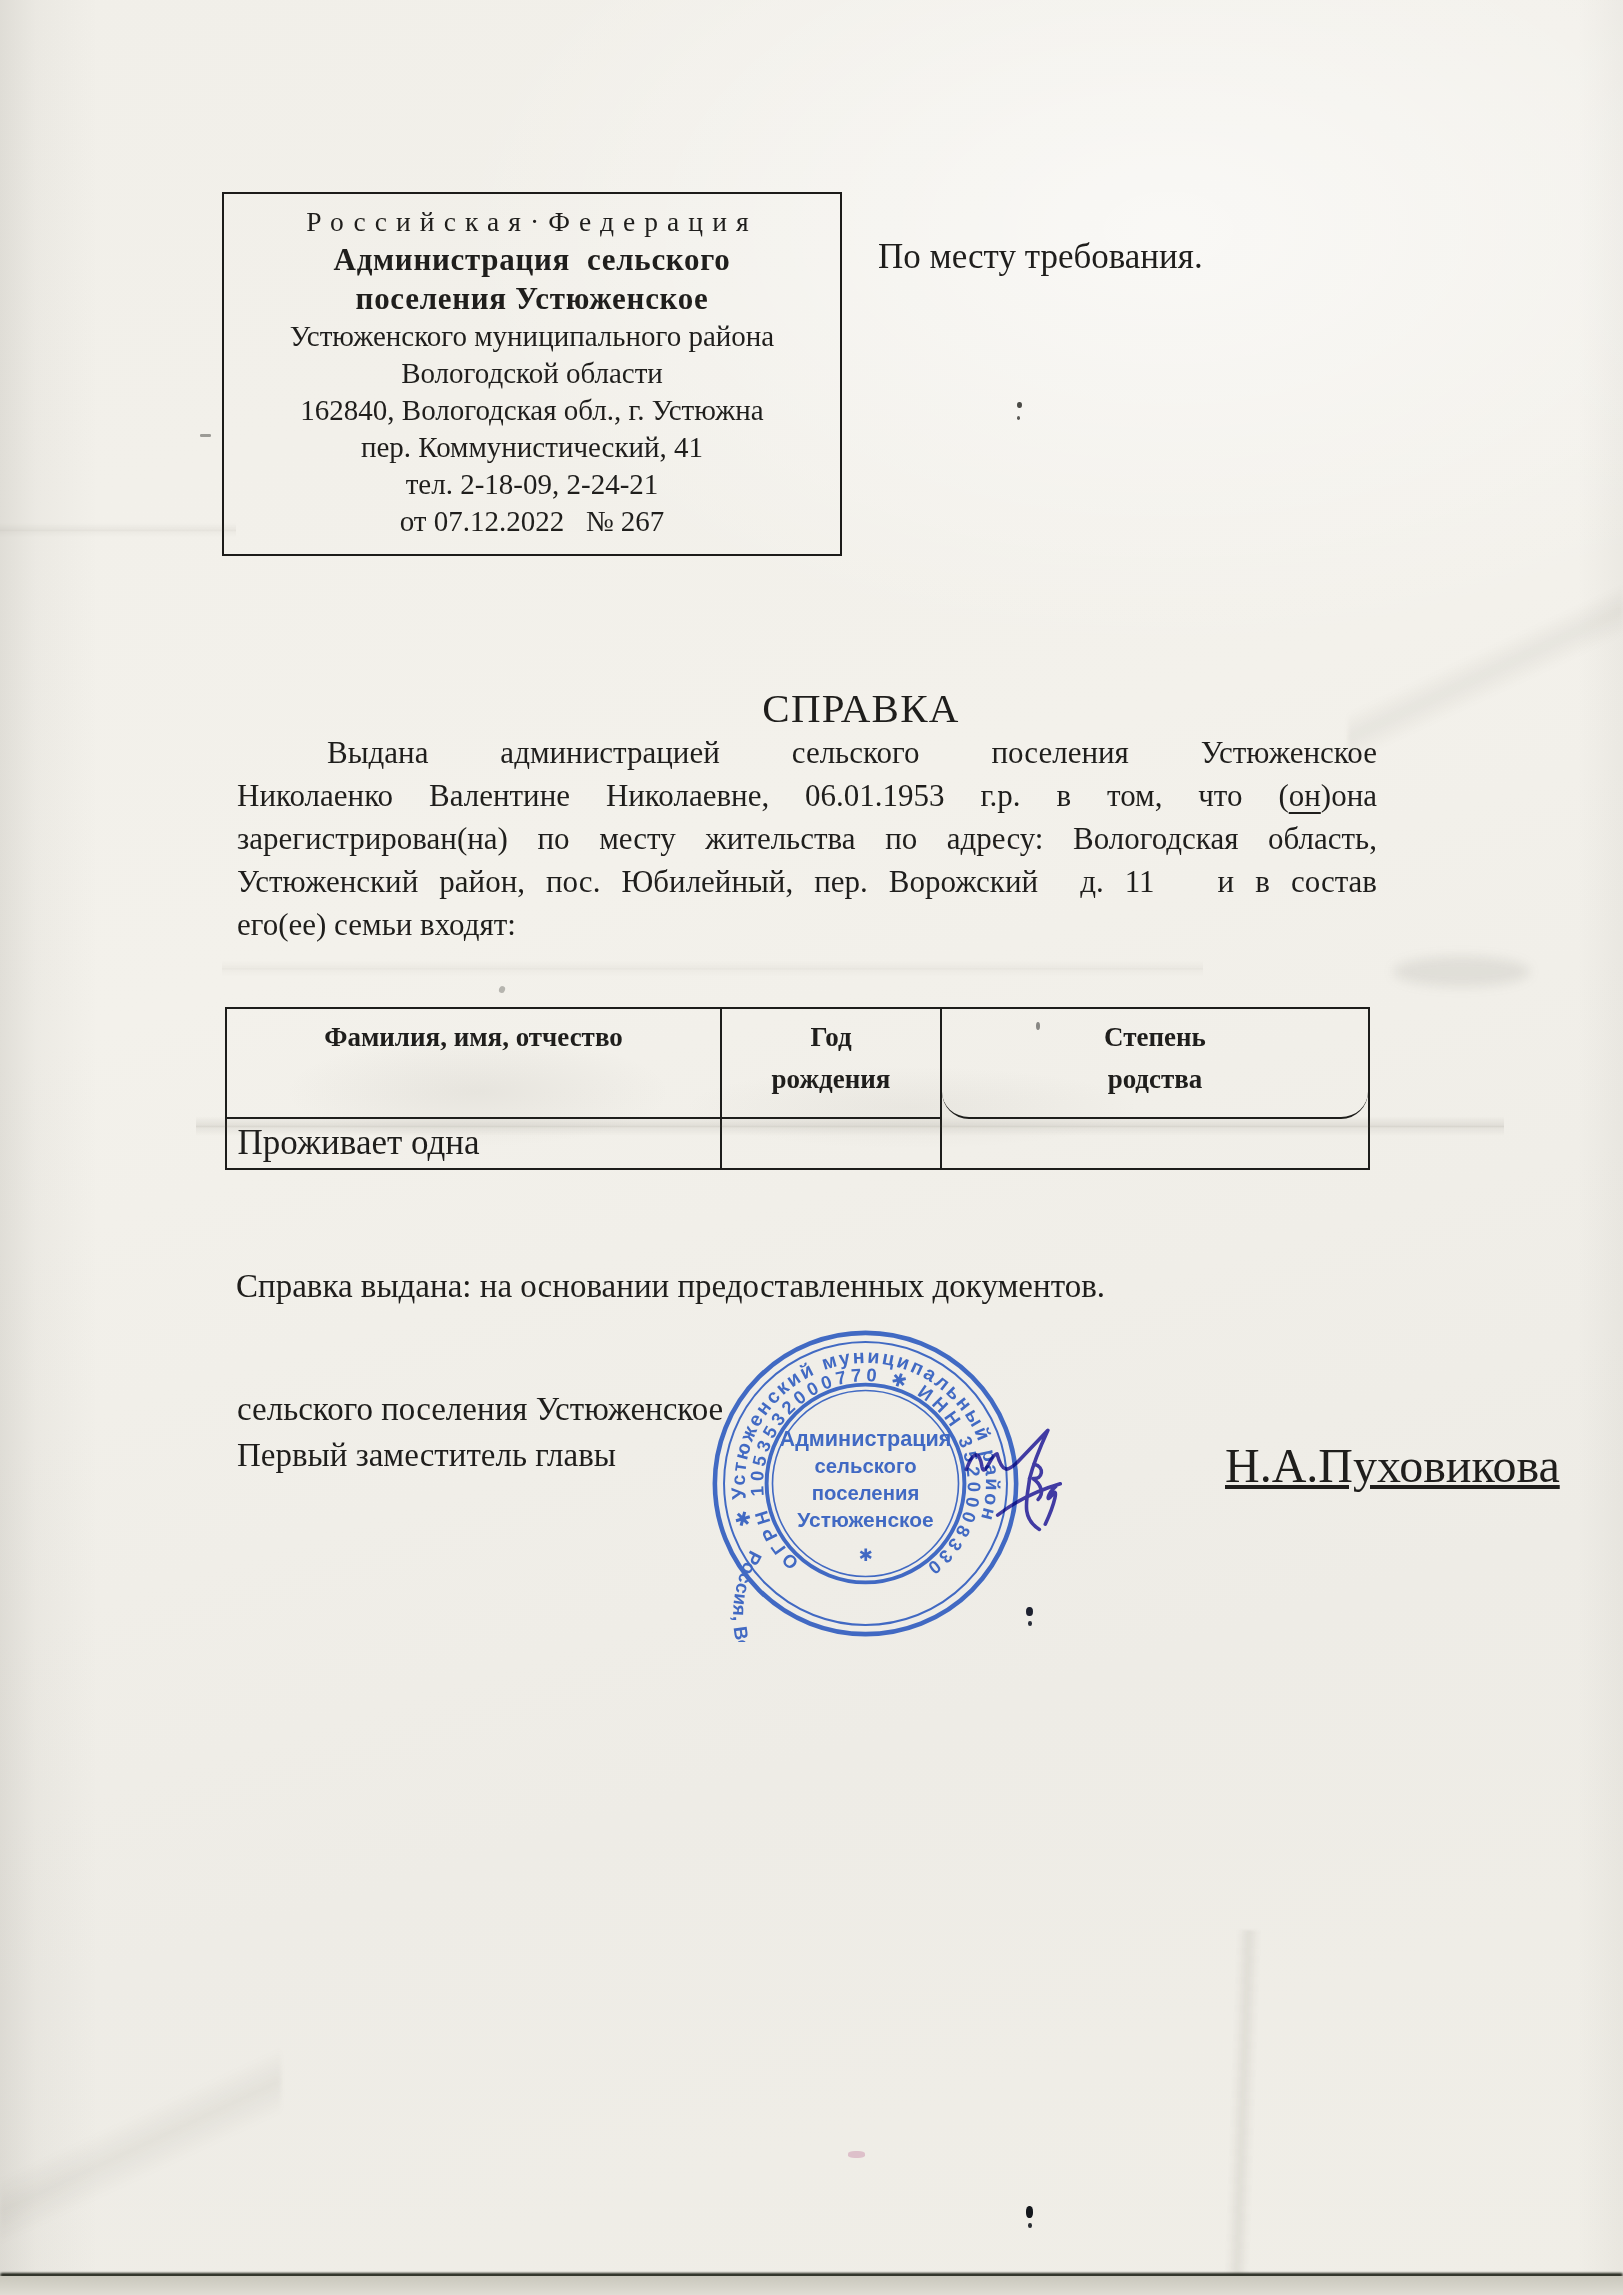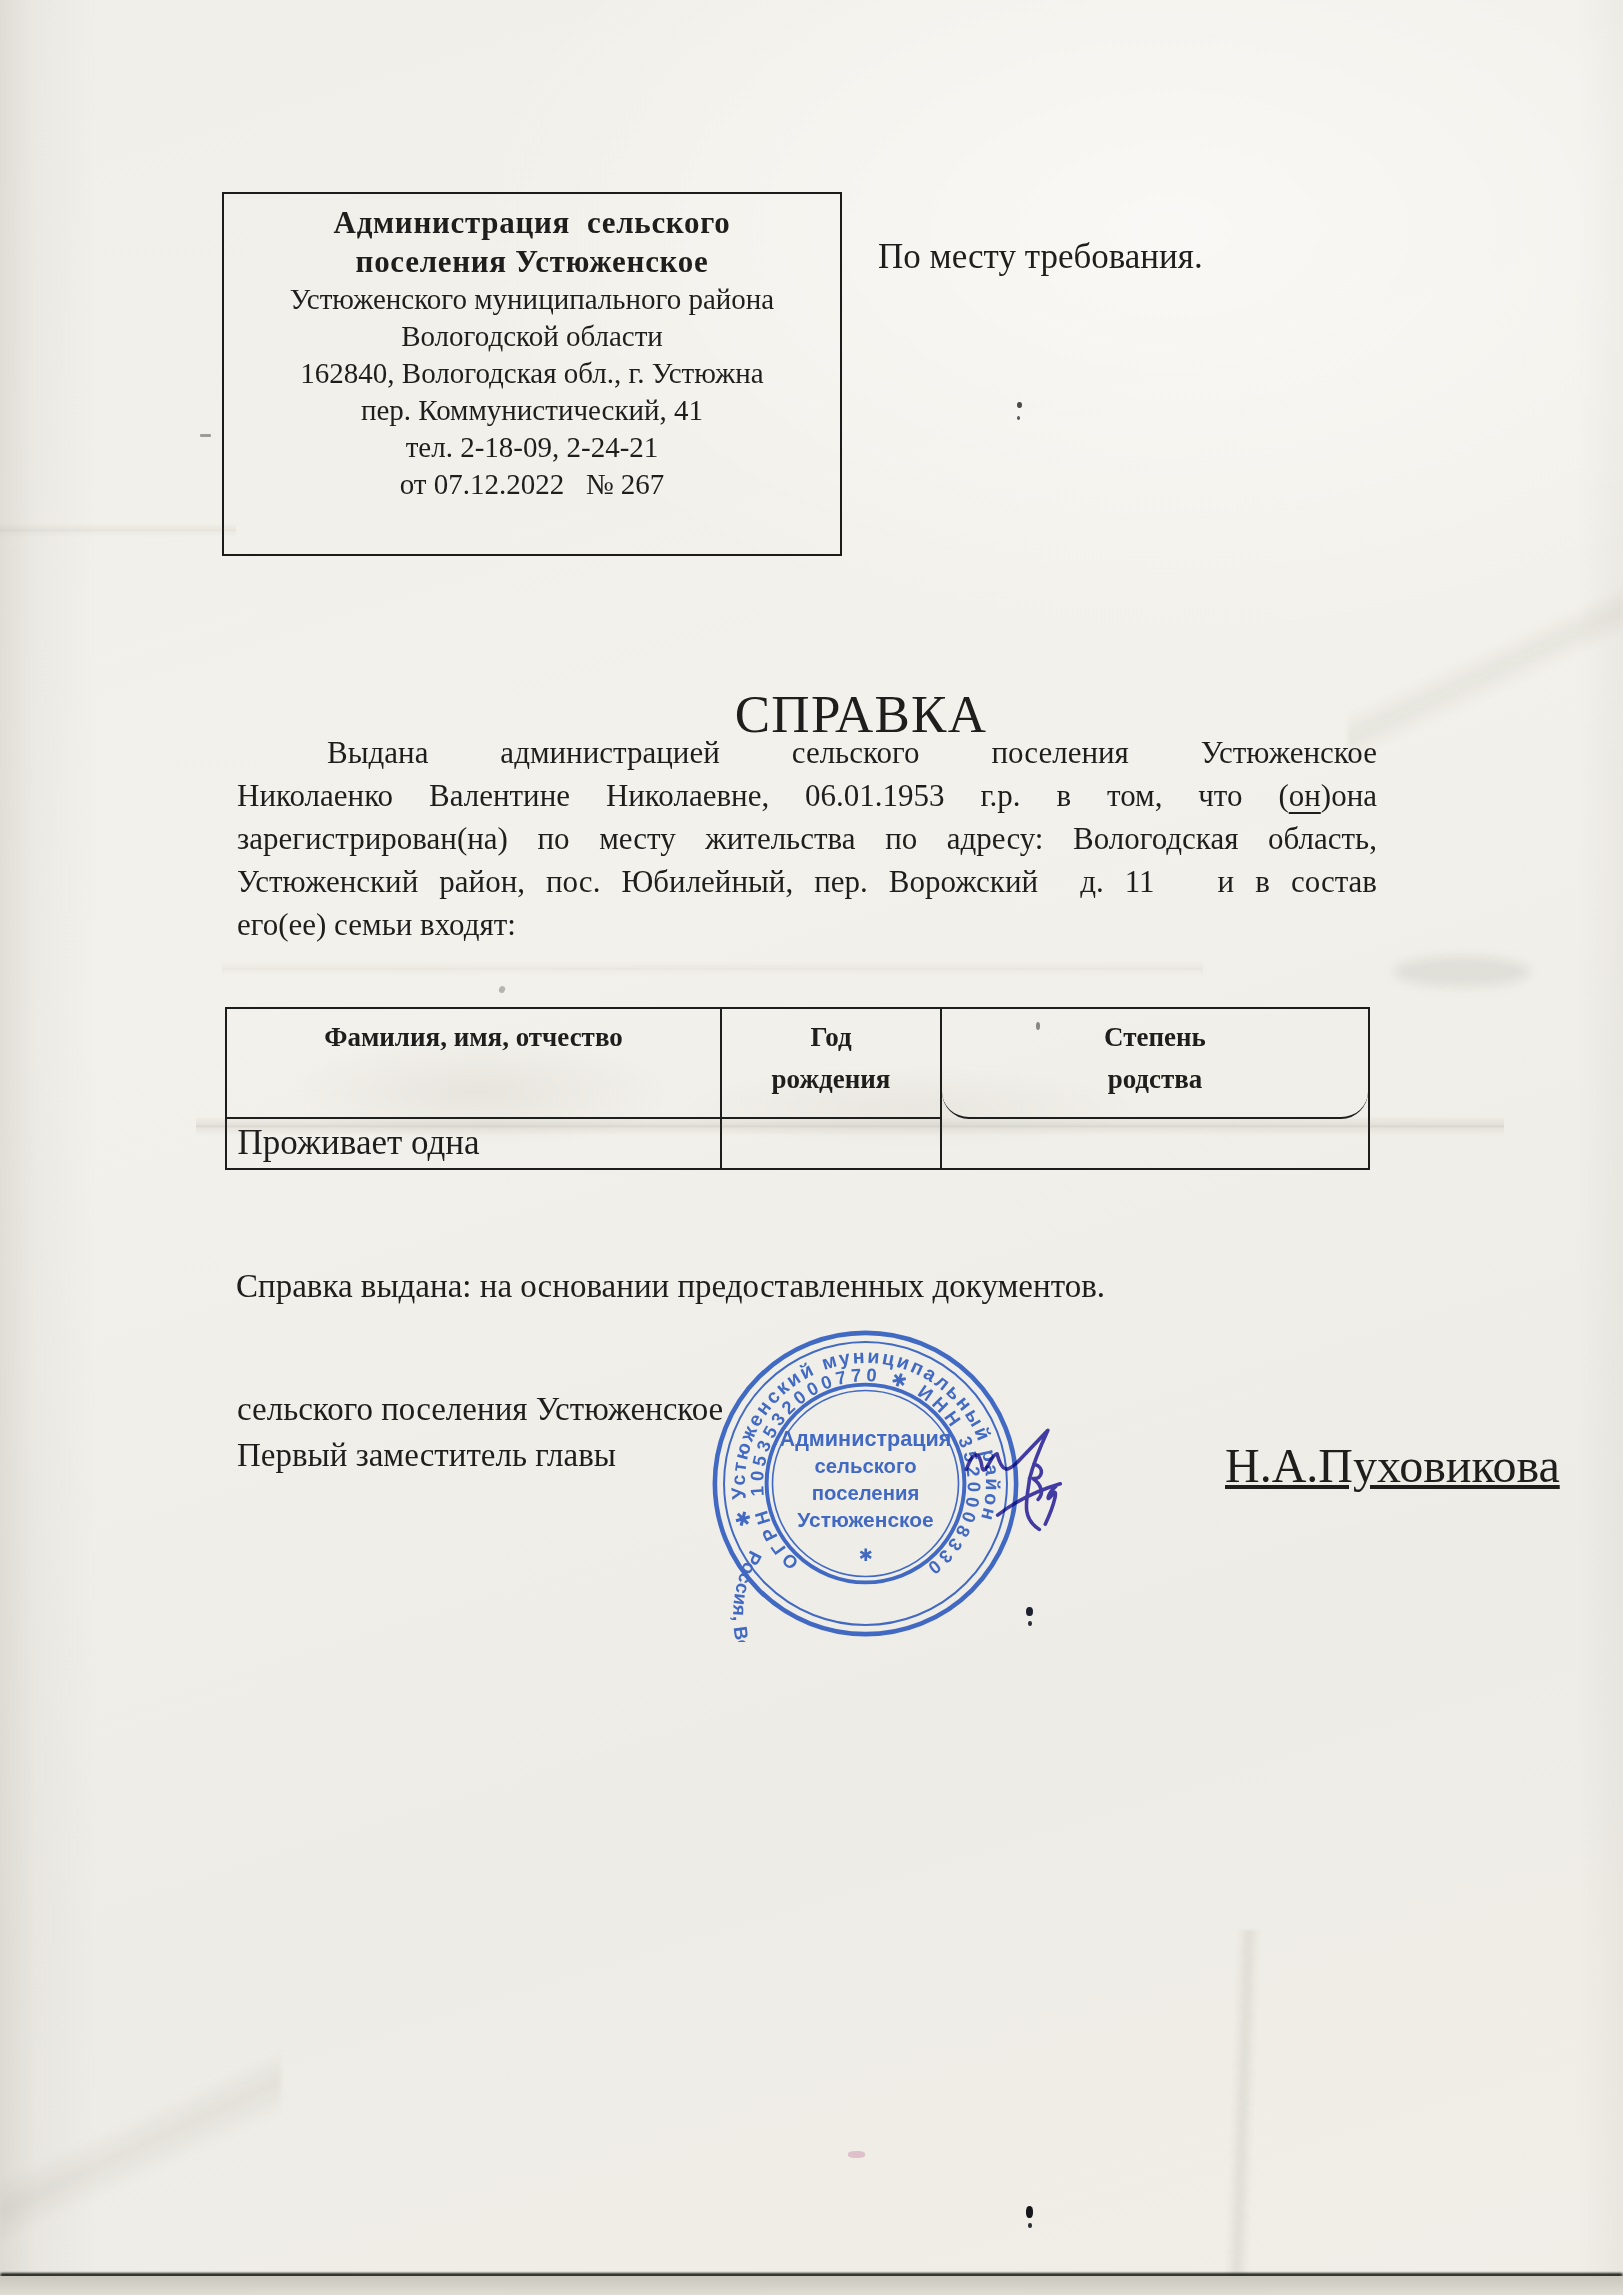"Российская·Федерация" div.lh-l1 { html: none -> <div>Российская·Федерация</div> }
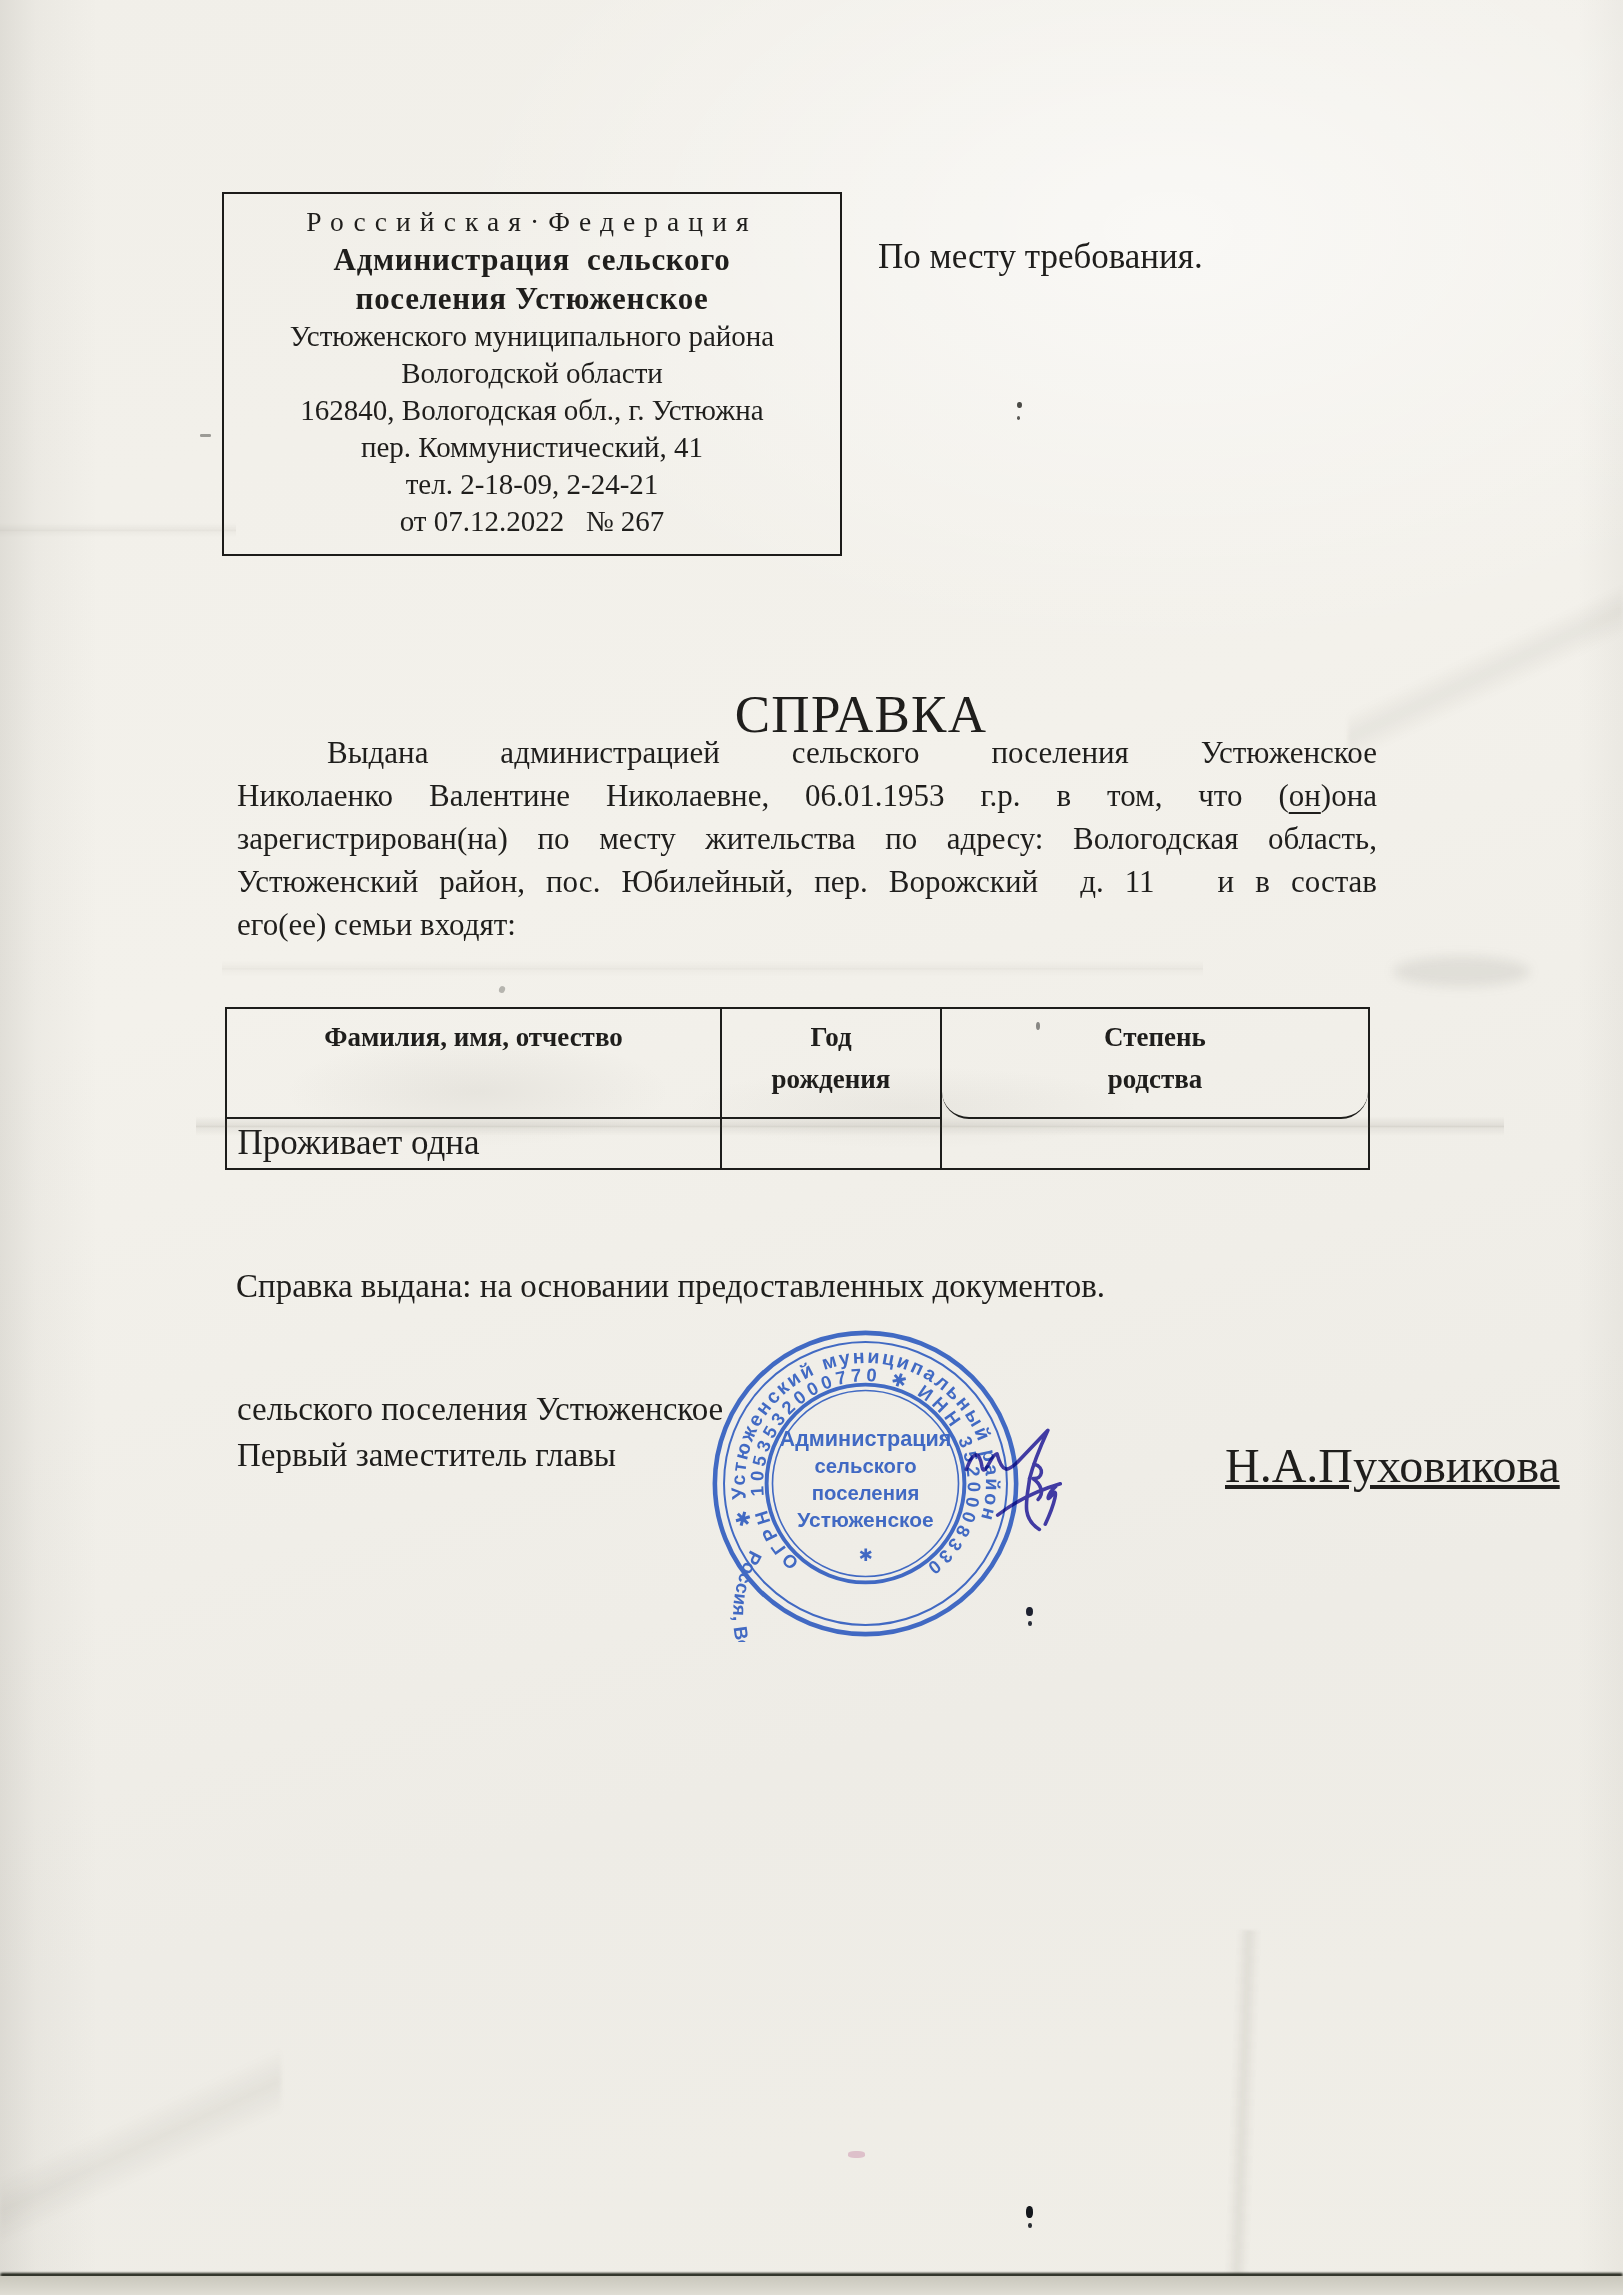"СПРАВКА" .title { font-size: 53px -> 41px }
